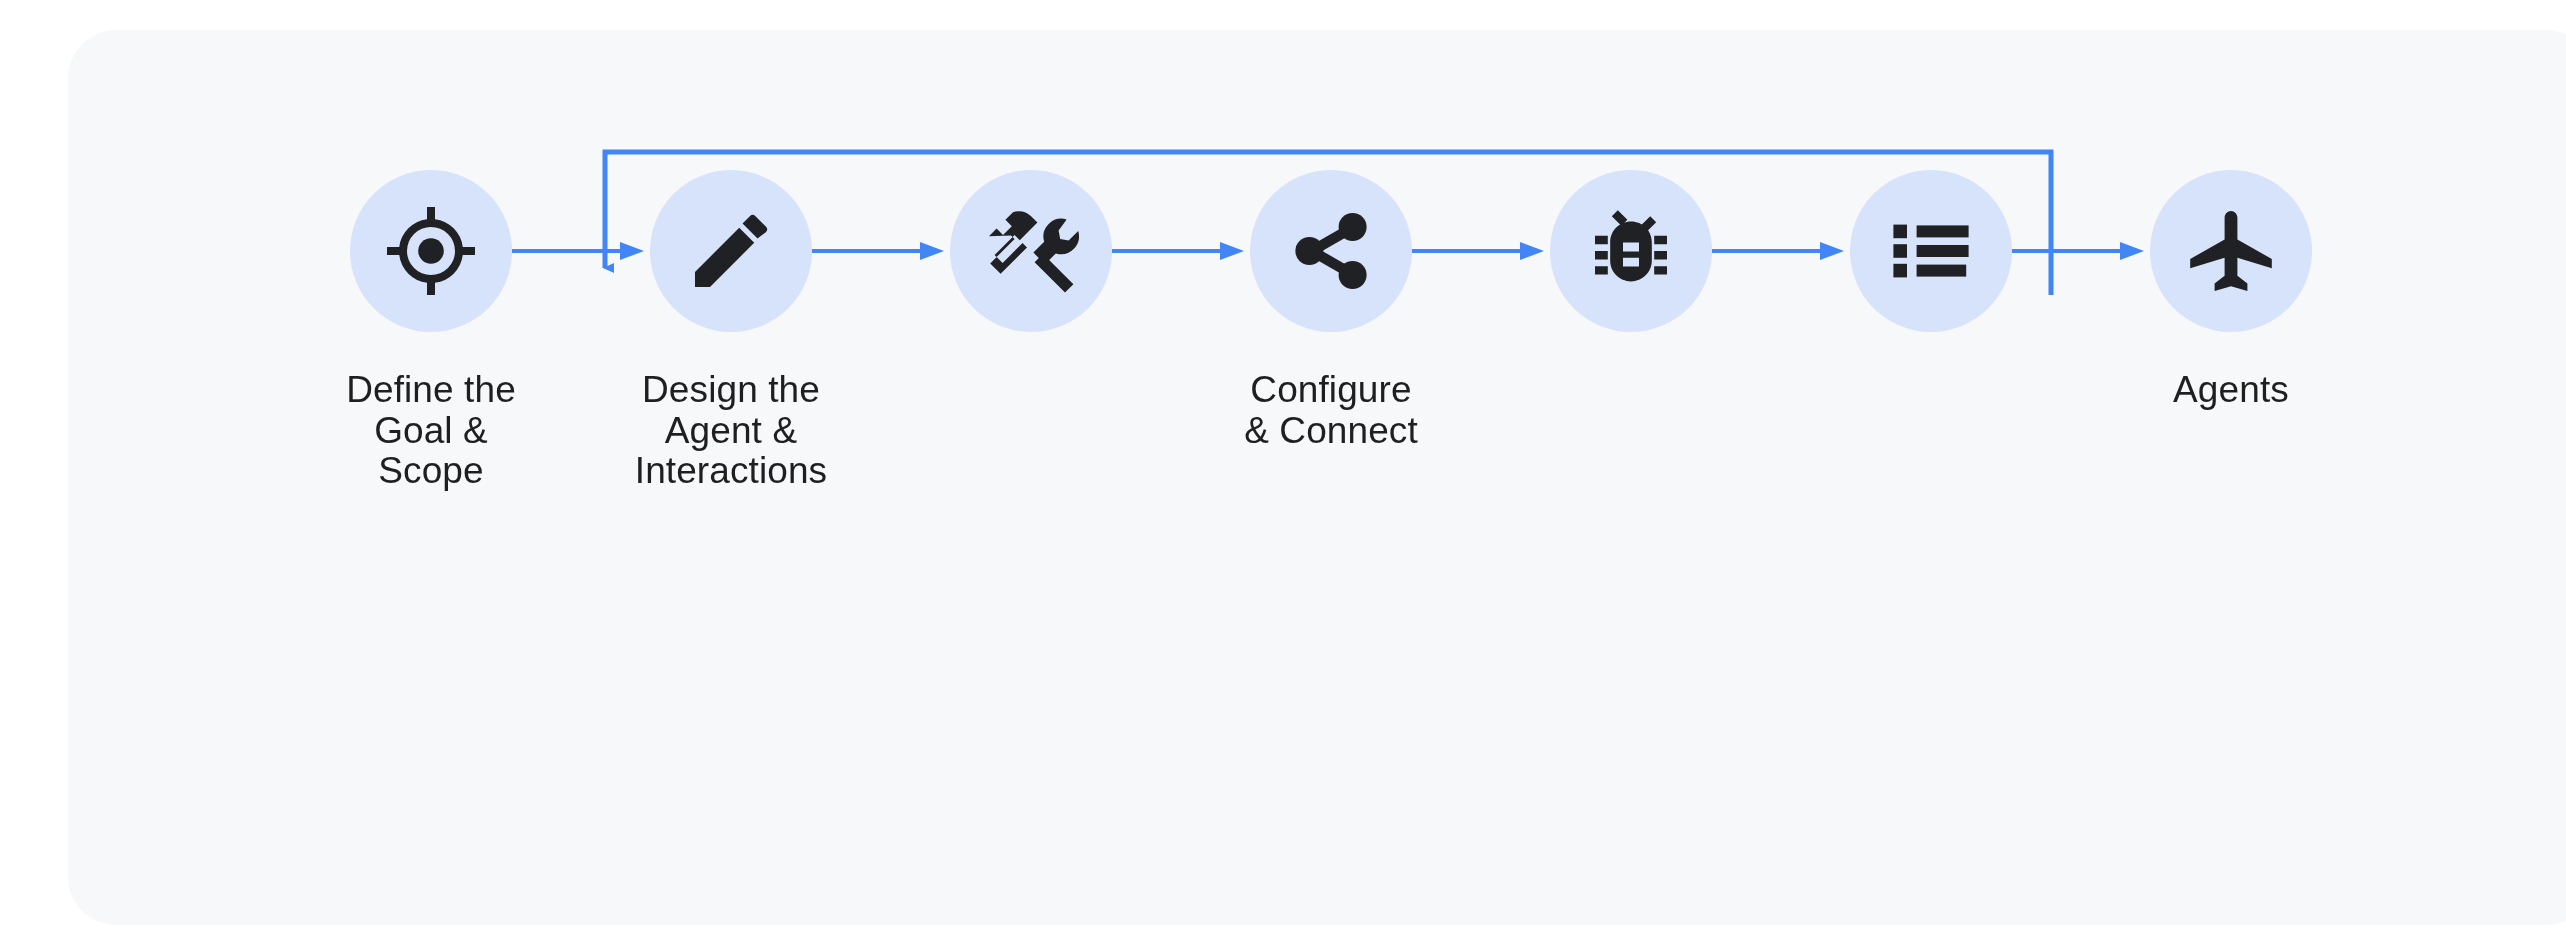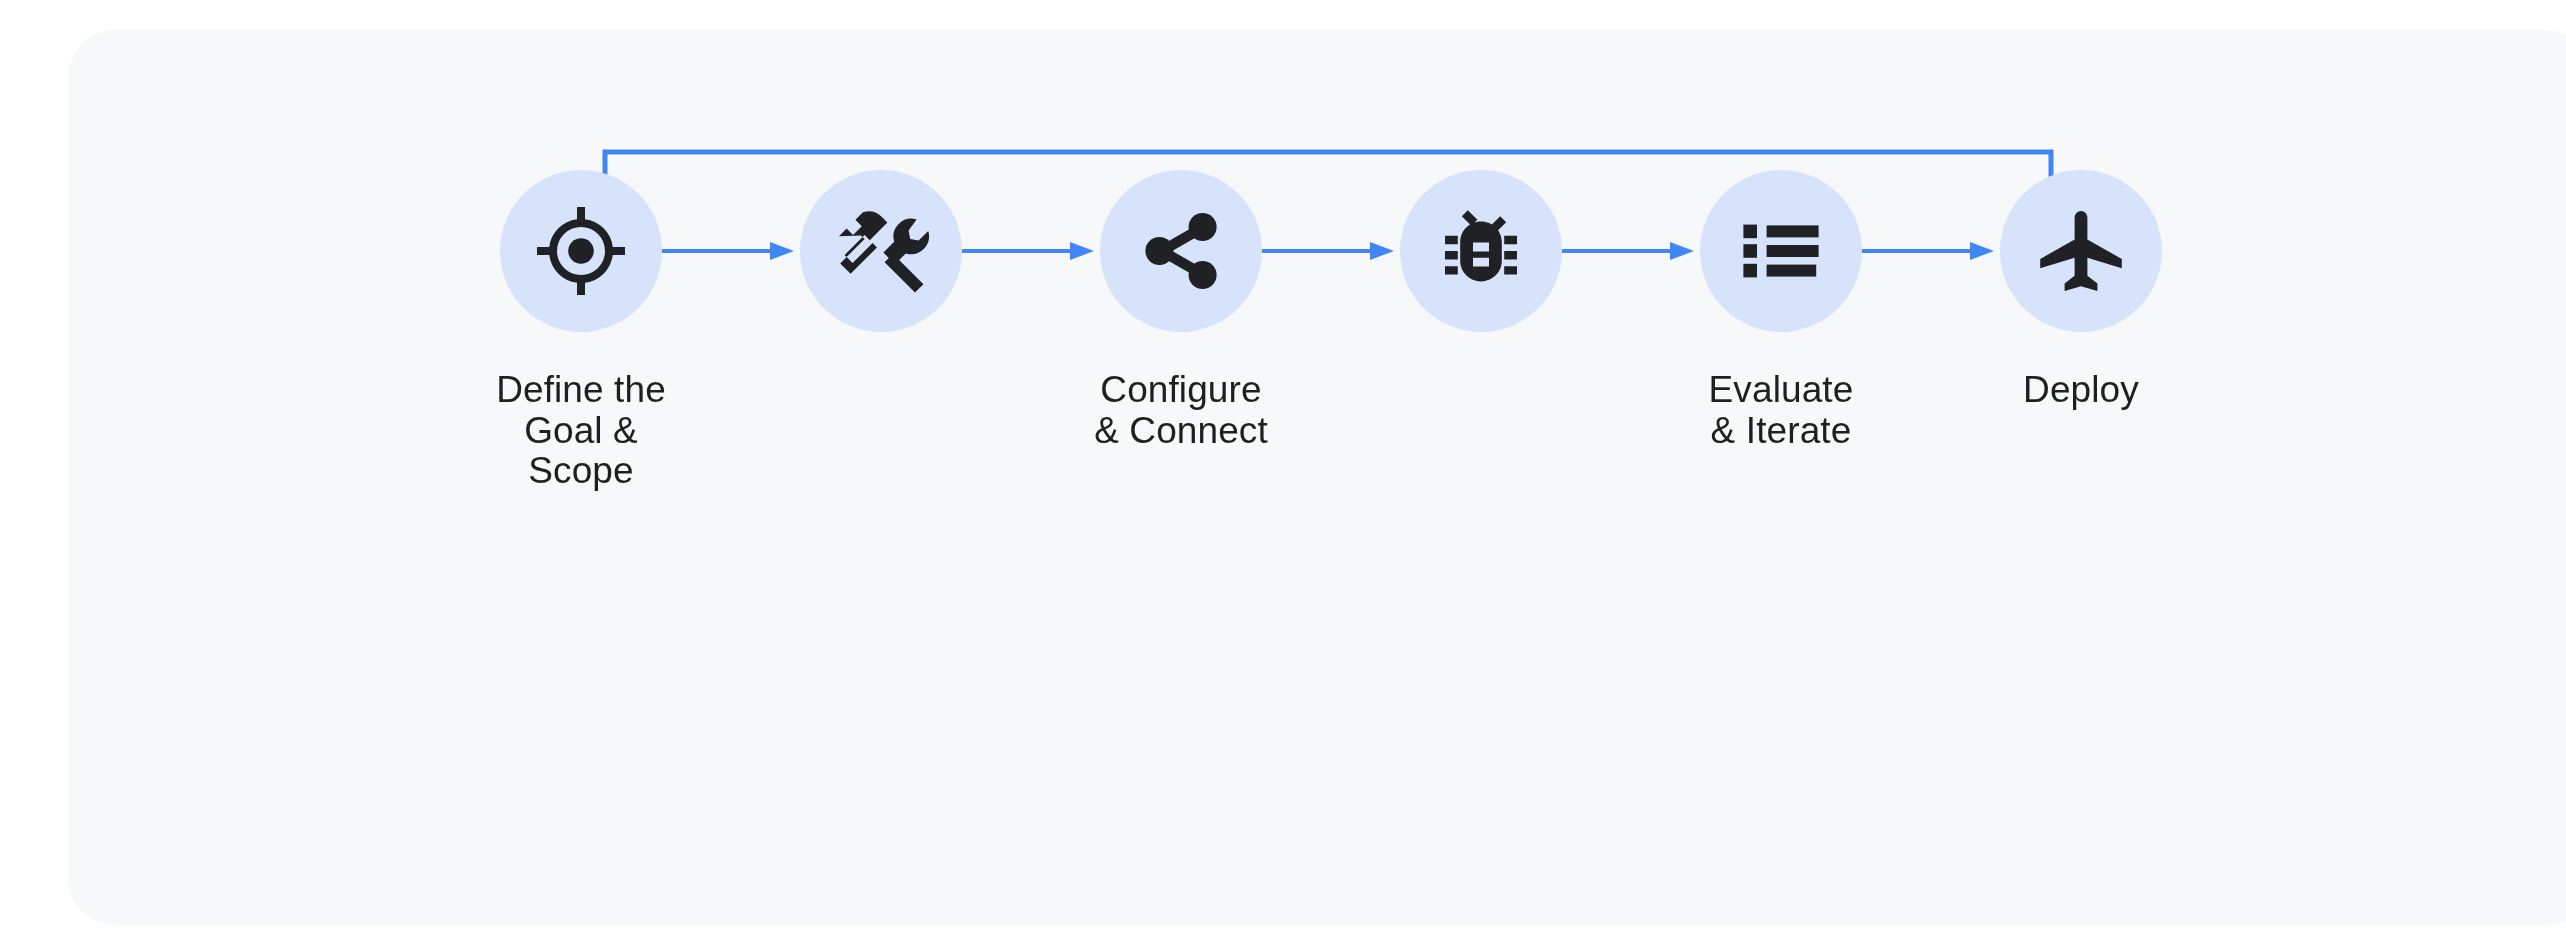"Design the" div.step { html: none -> <div> <div> <svg> <path></path> </svg> </div> <div>Design the Agent &amp; Interactions</div> <svg> <line></line> <path></path> </svg> </div> }
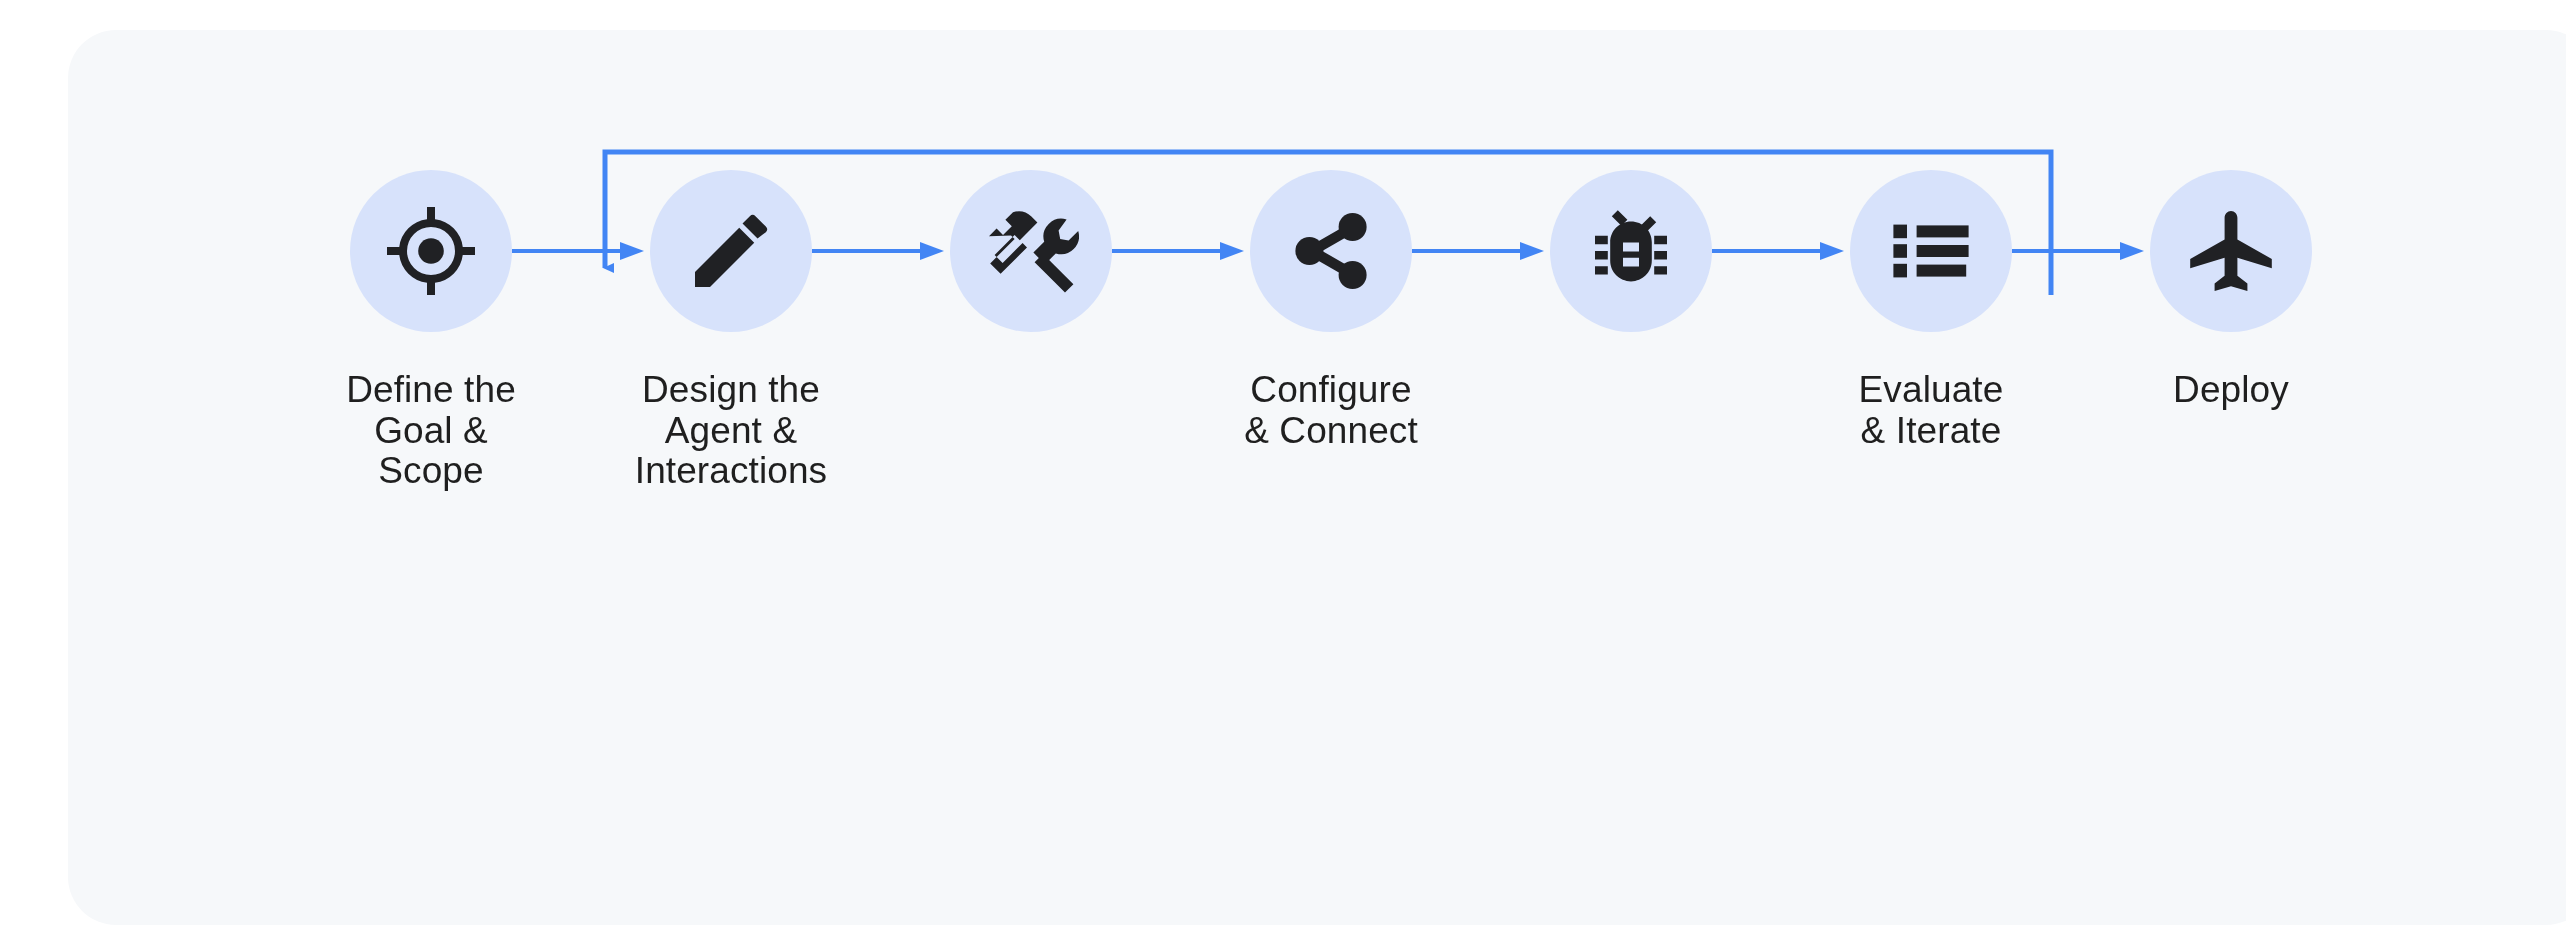"Evaluate" div.step-label { html: <div>Evaluate &amp; Iterate</div> -> none }
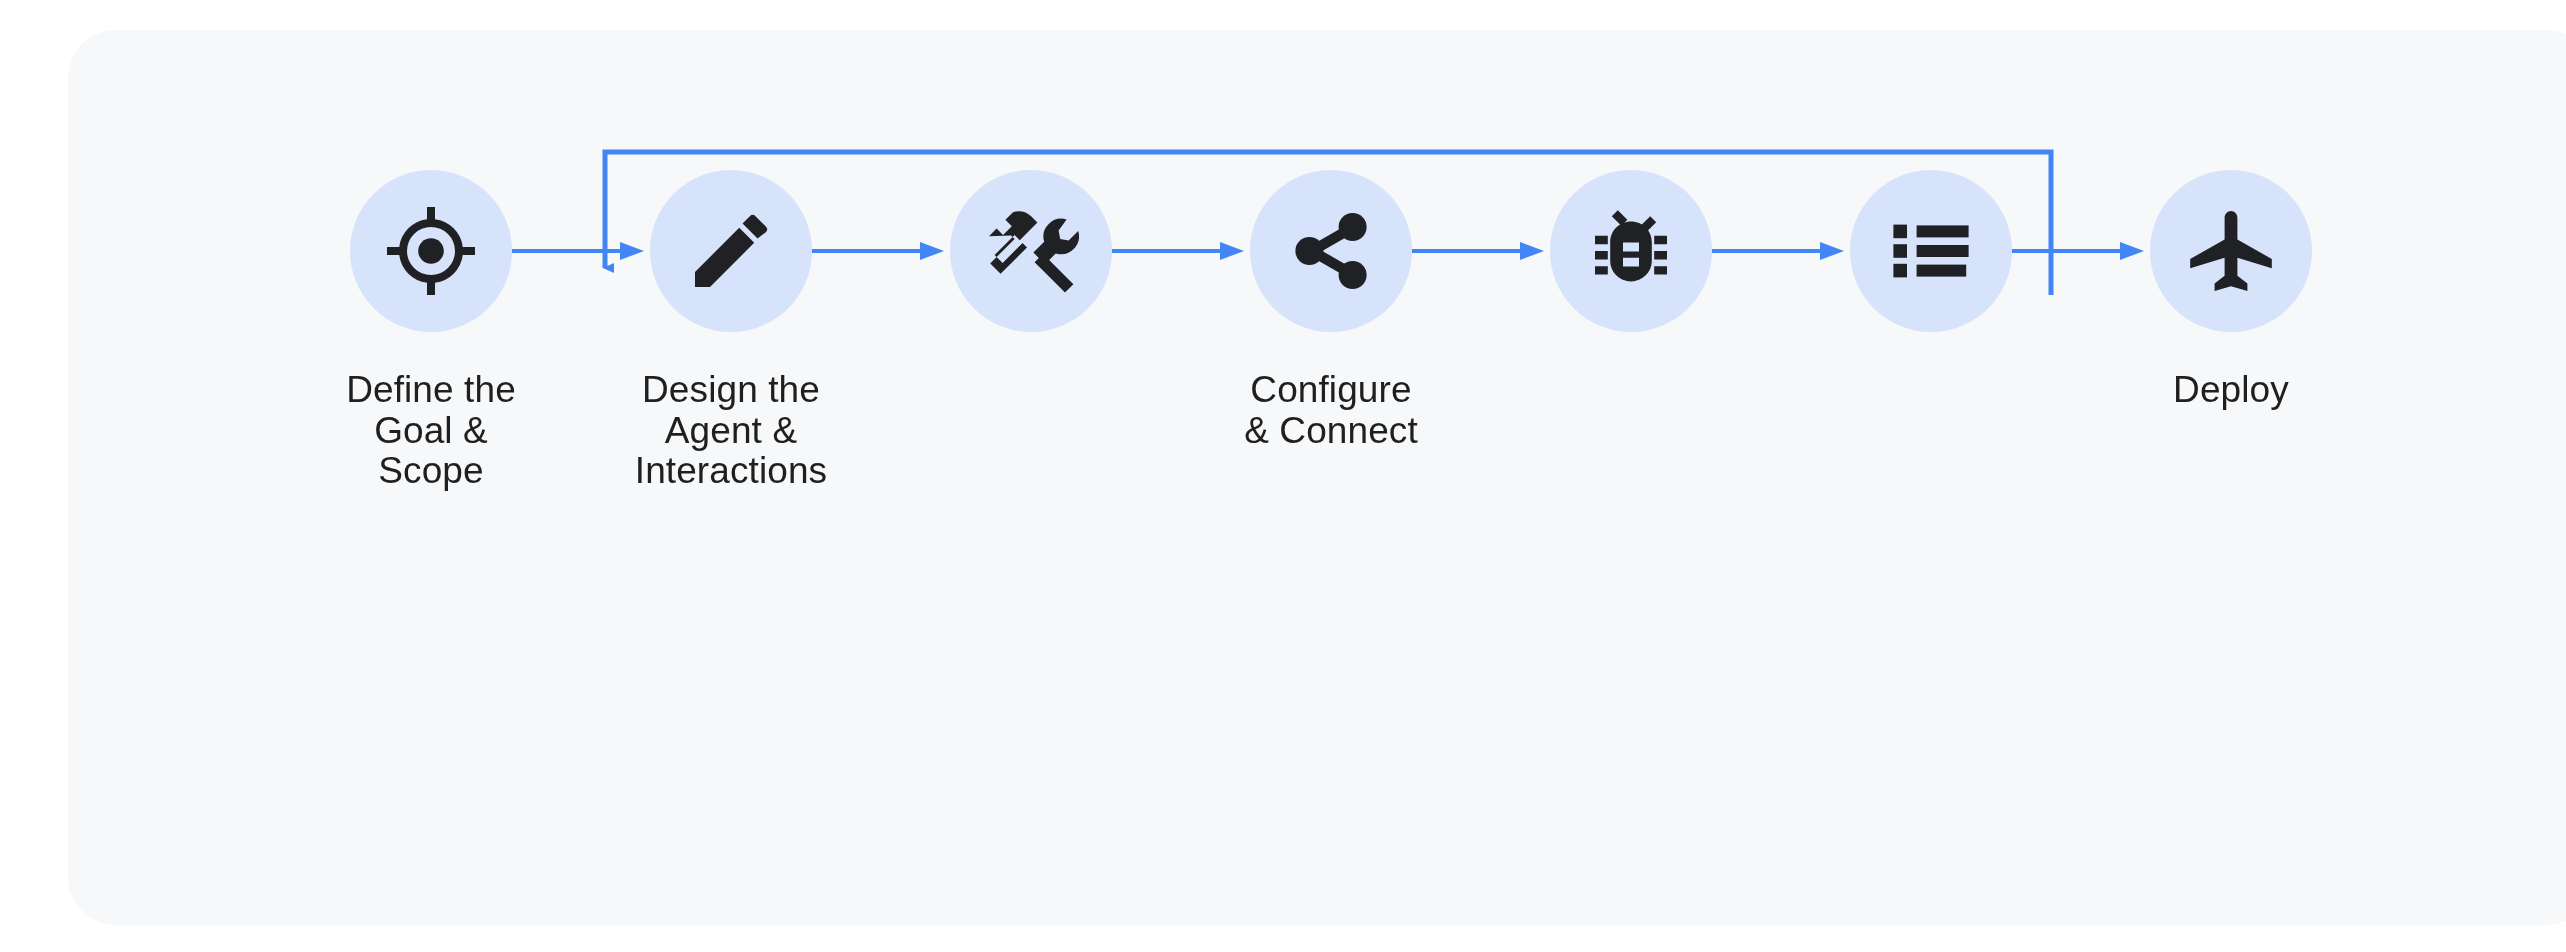"Deploy" div.step-label { text: Deploy -> Agents }
